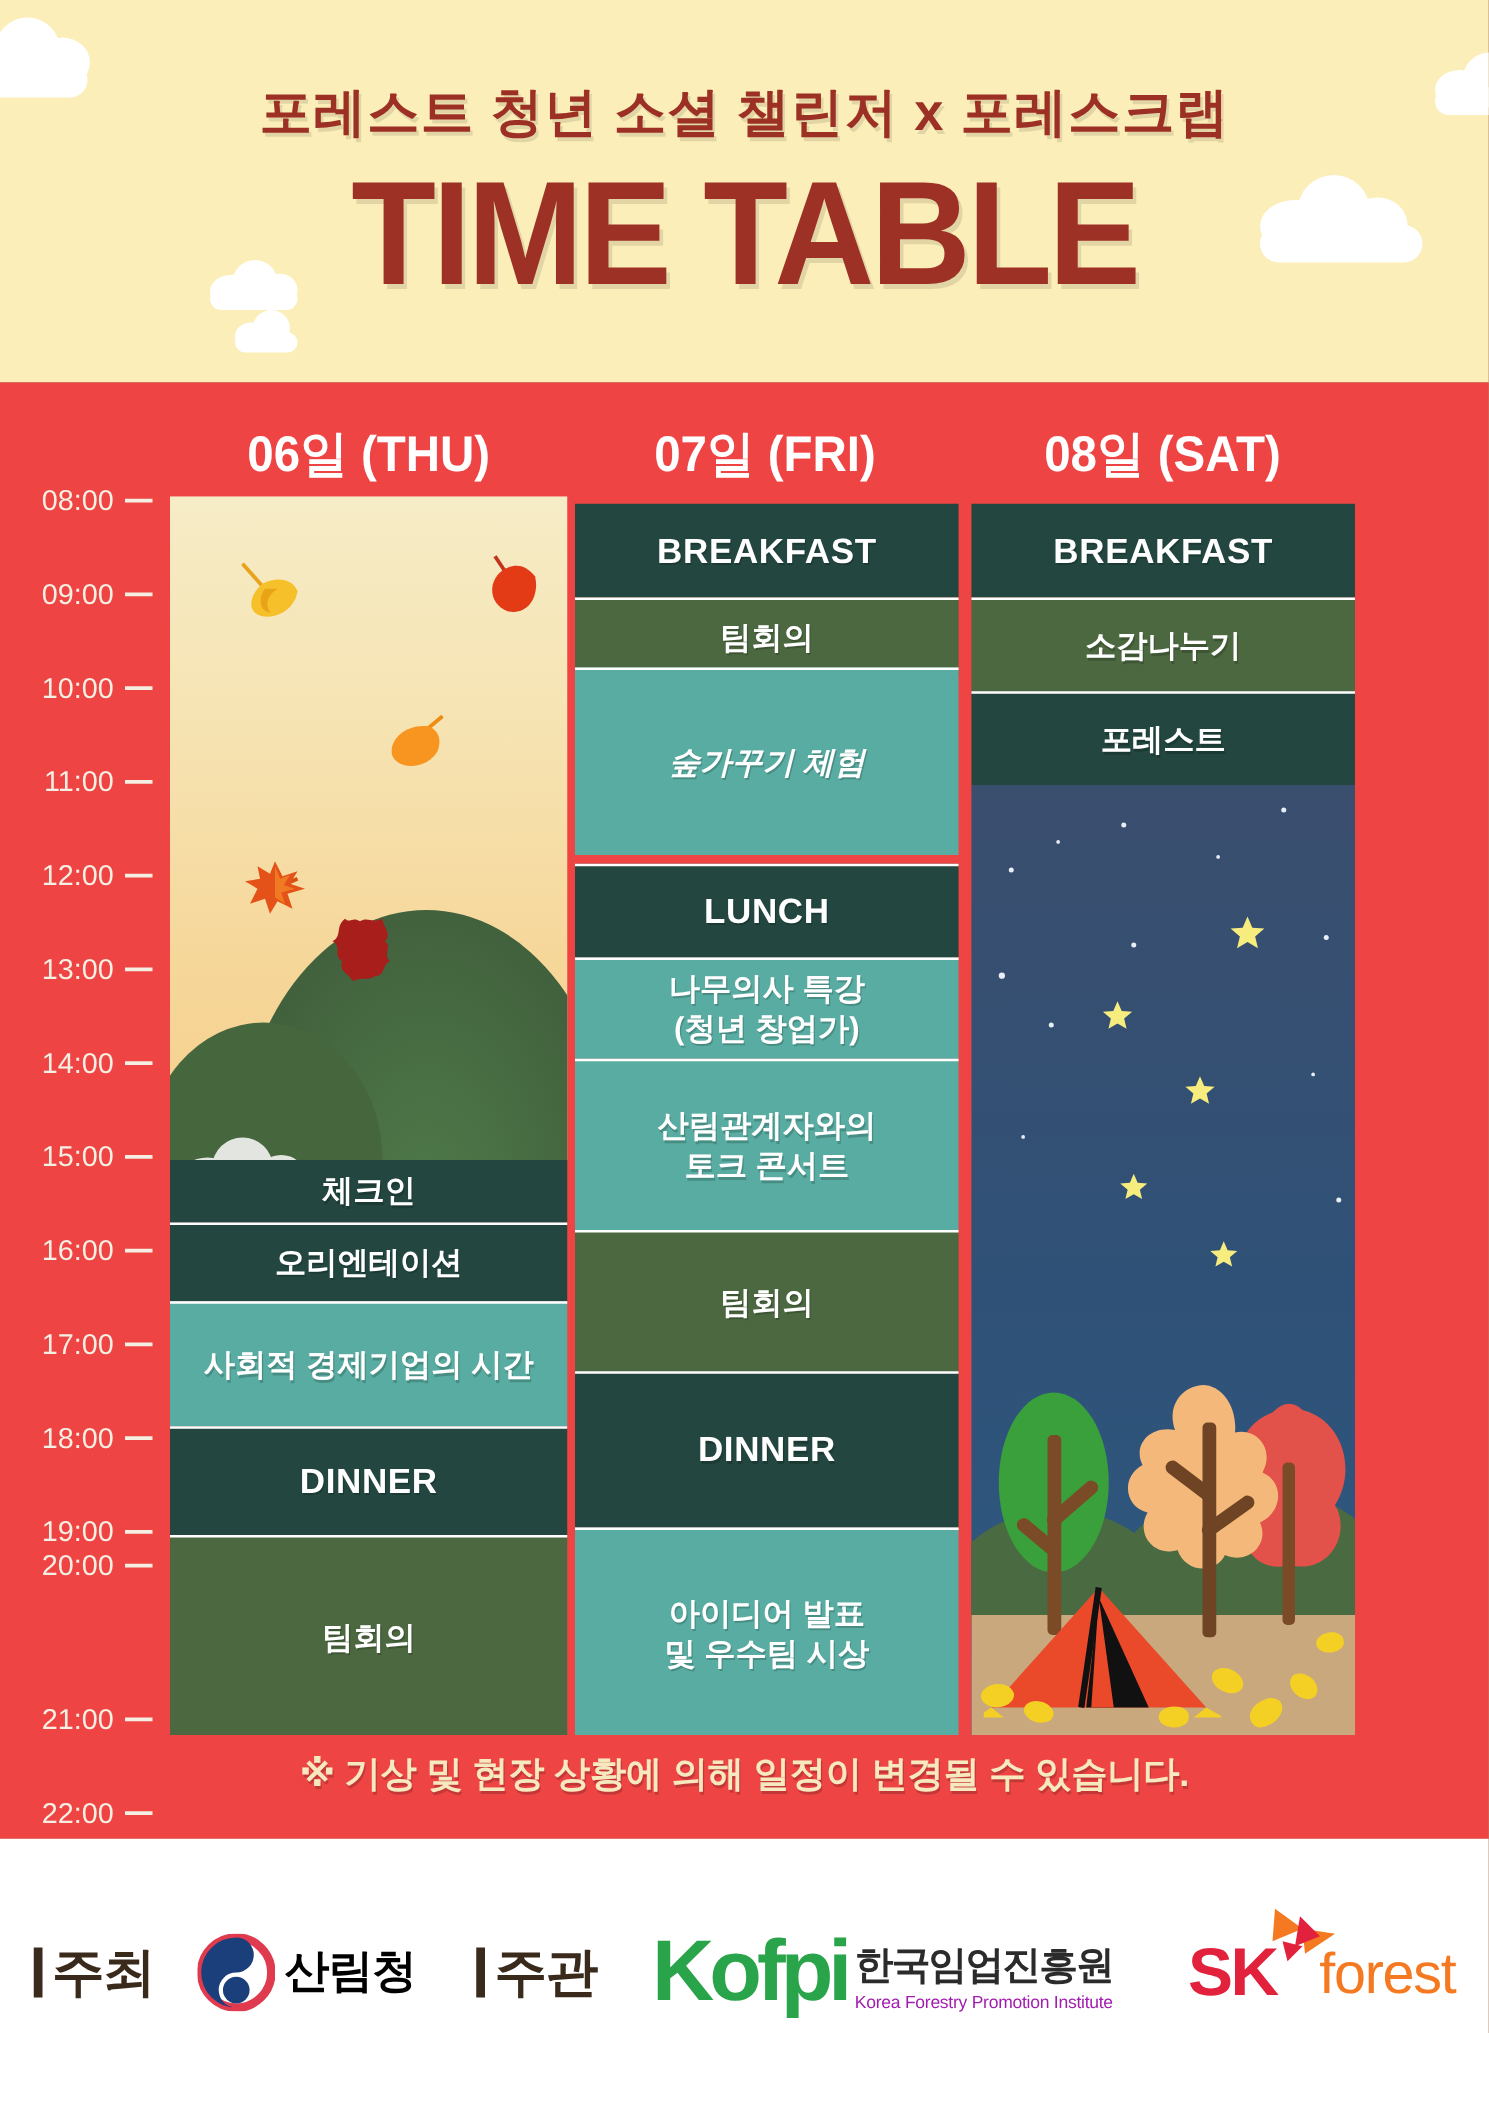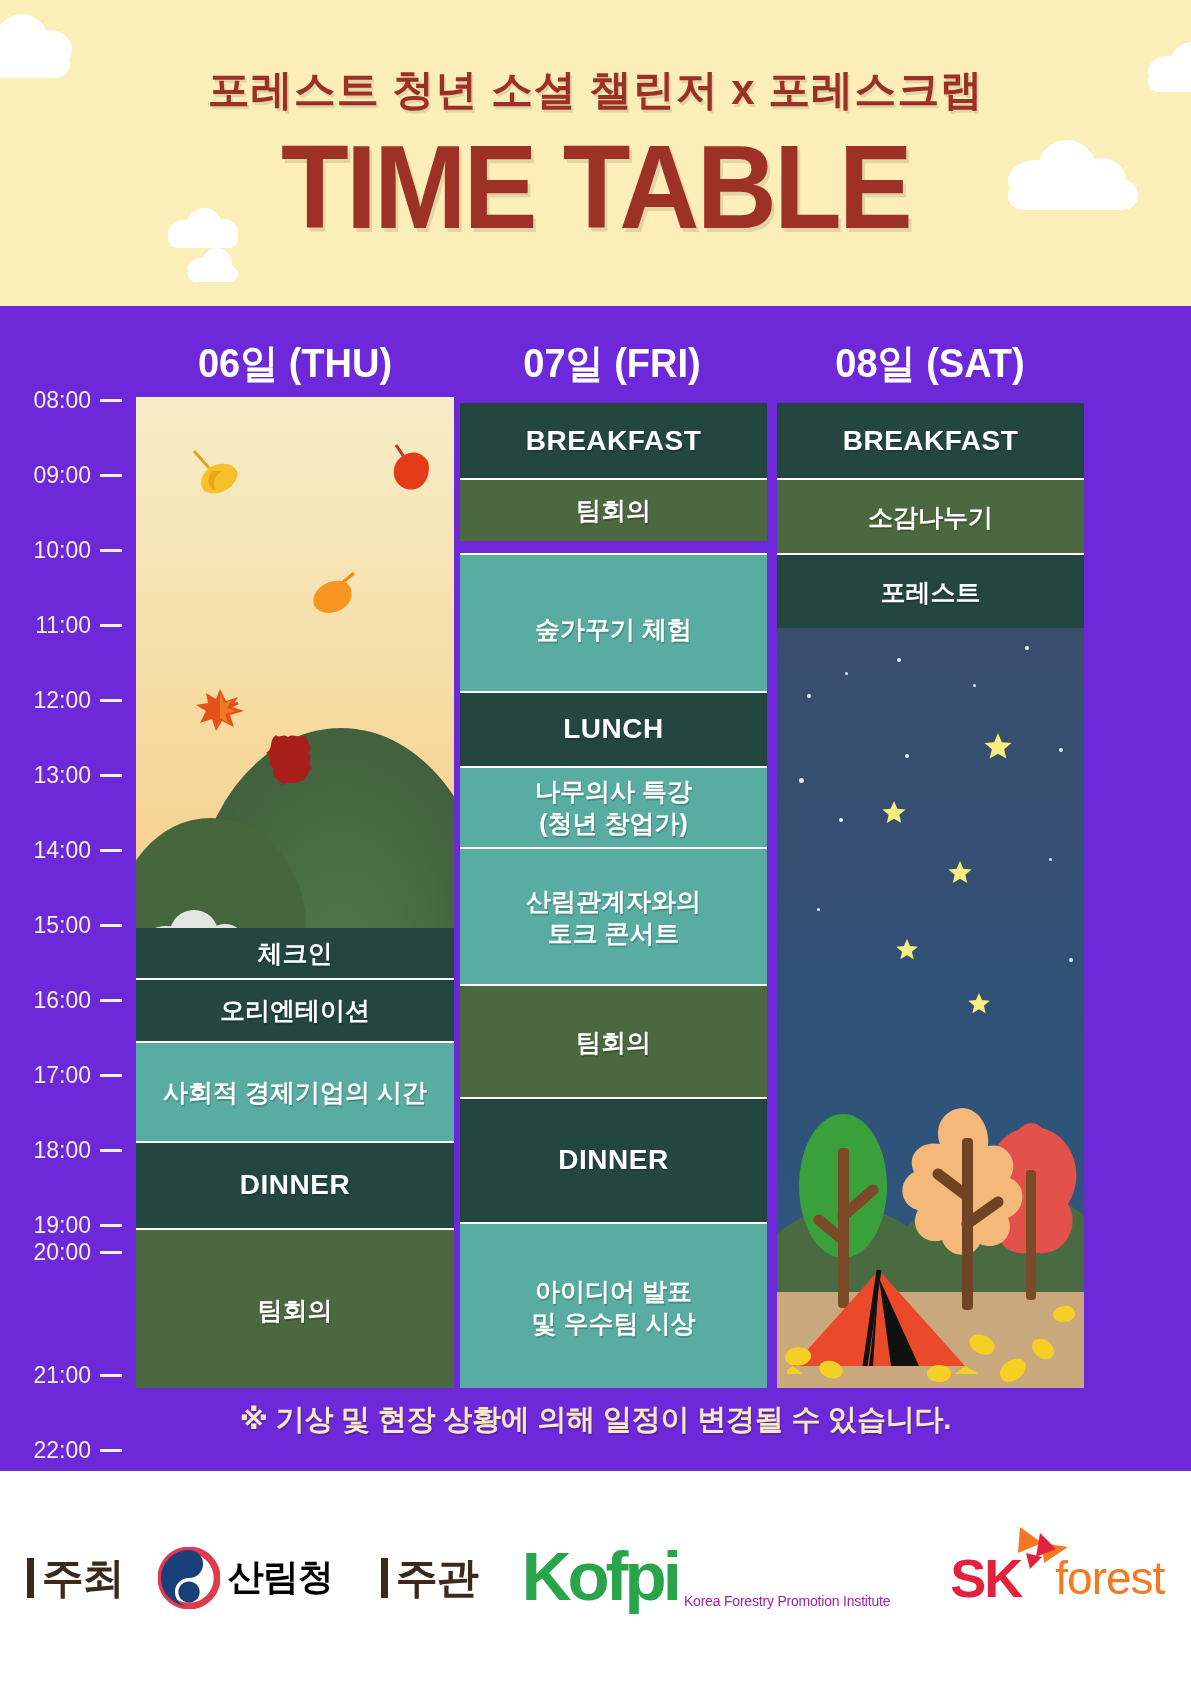"06일 (THU)" .board { background: #6d28d9 -> #ef4444 }
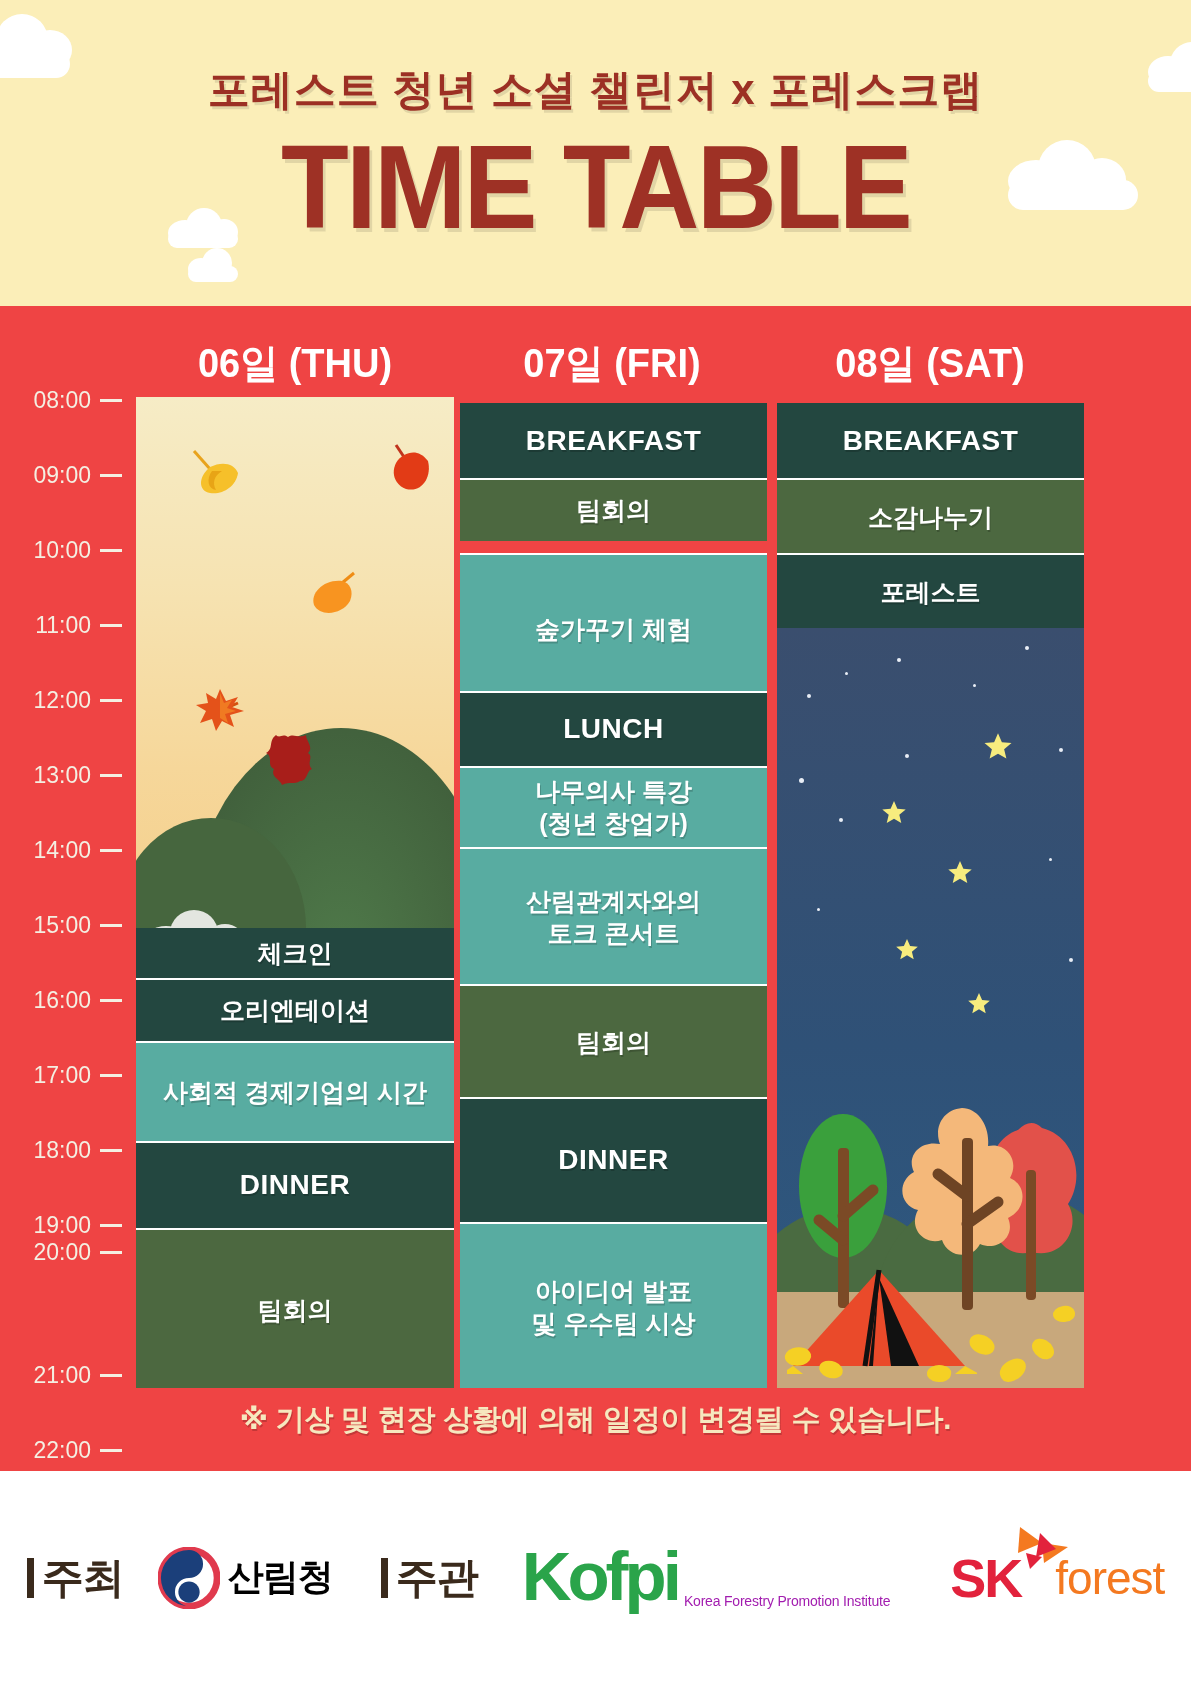"숲가꾸기 체험" div.blk { font-style: none -> italic; top: 156px -> 137px }
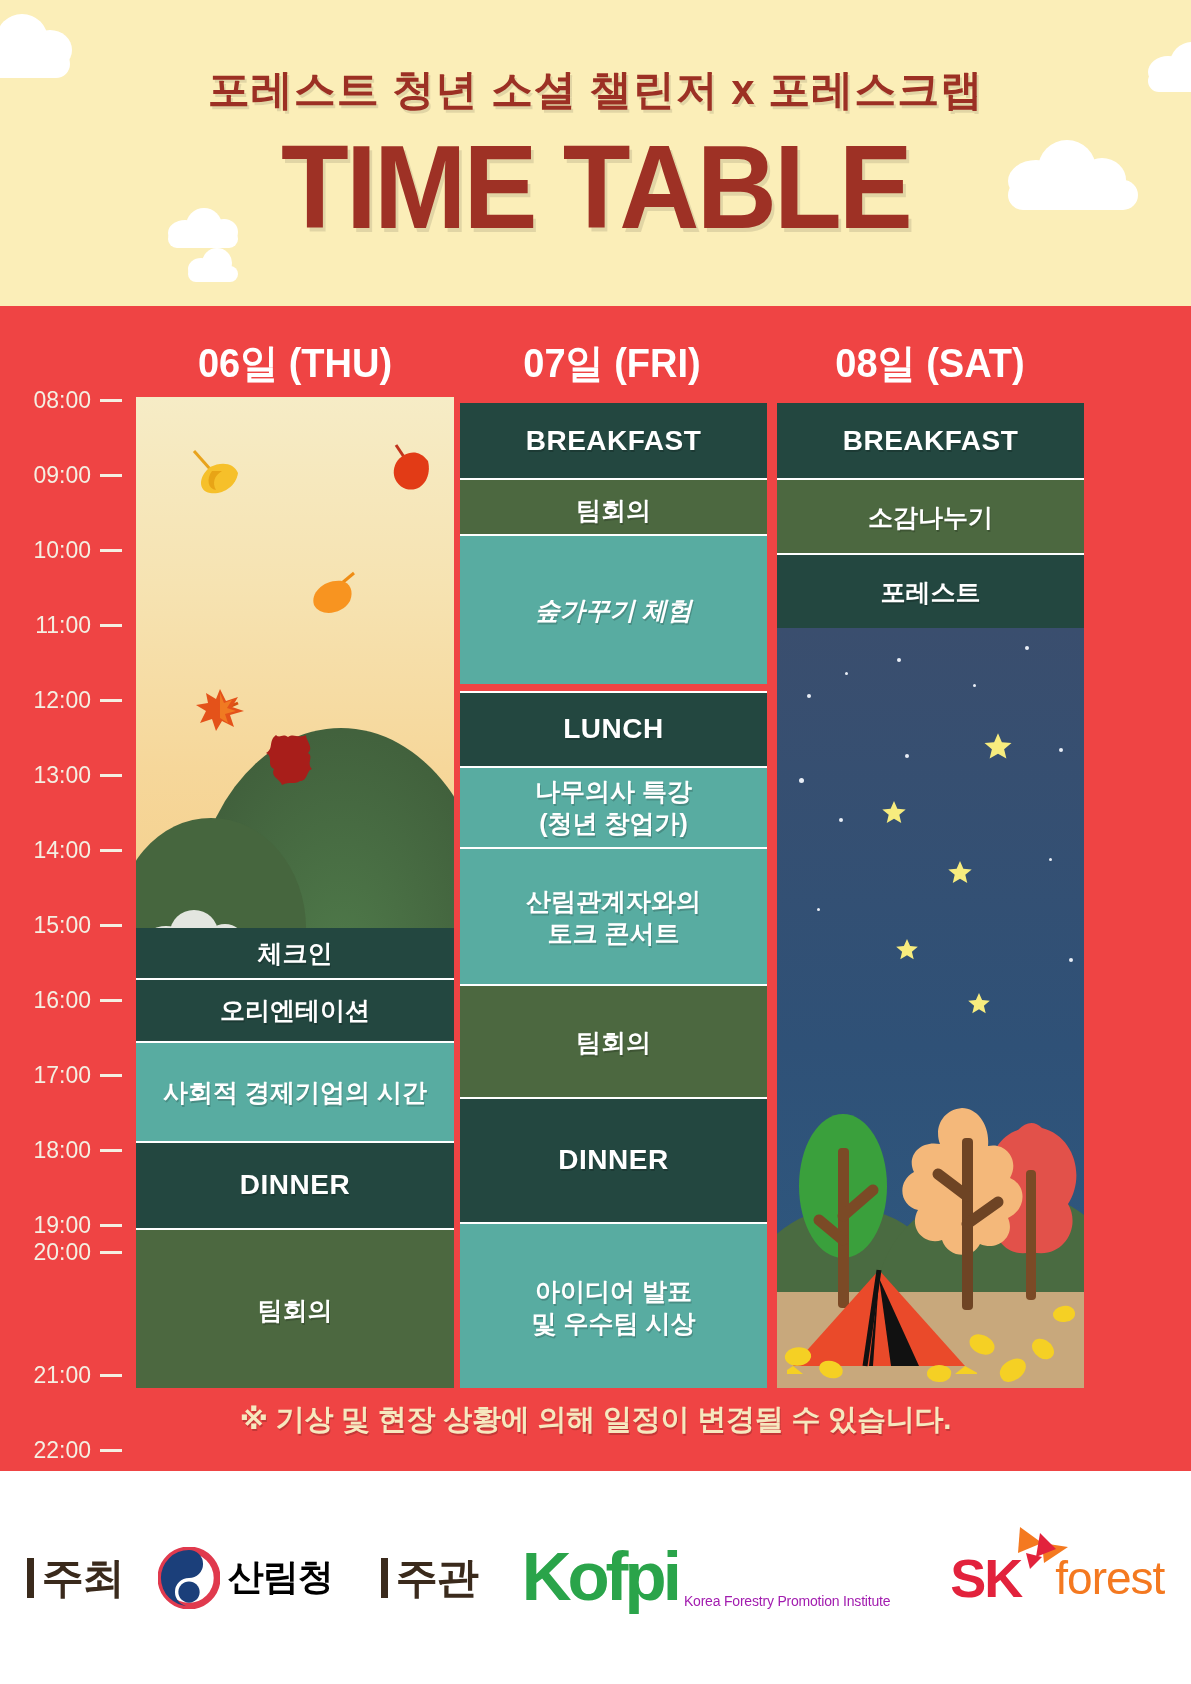"한국임업진흥원" span.k1 { html: none -> <span>한국임업진흥원</span> }
